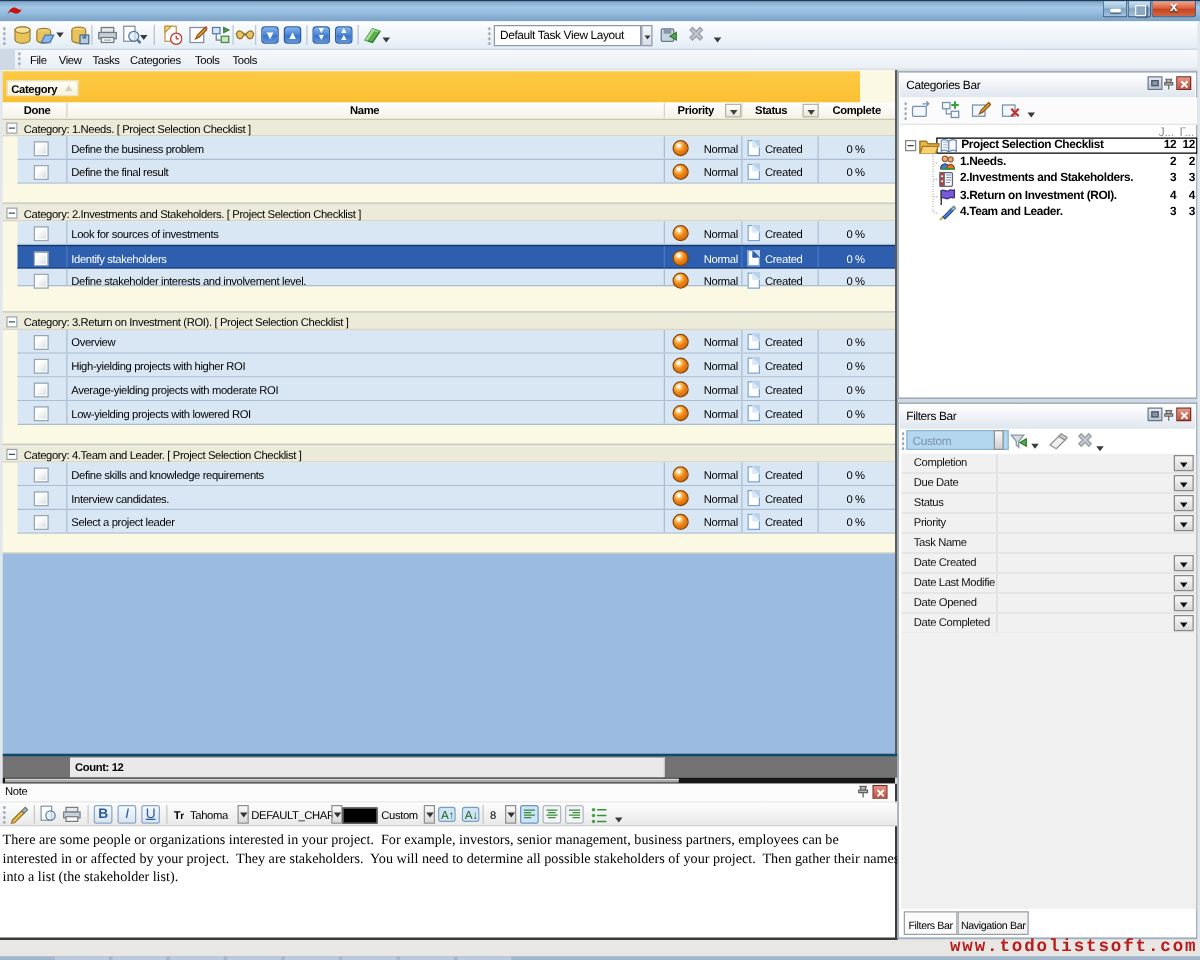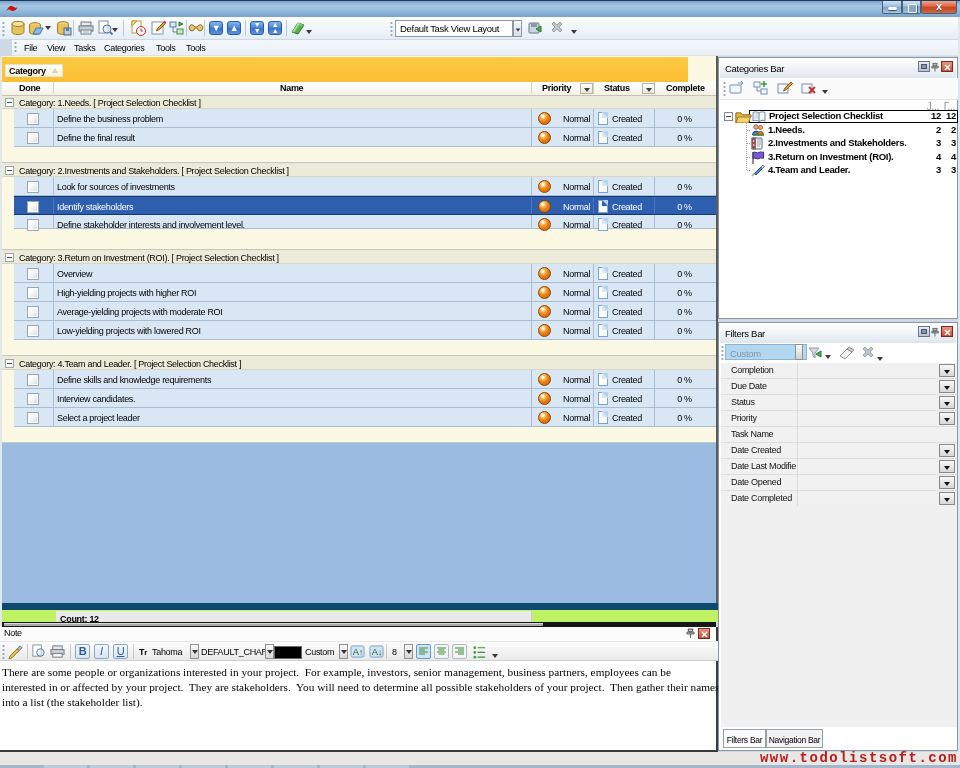"Count: 12" #gfoot { background: #bef264 -> #737373; border-top: 7px solid #0c4a6e -> 2px solid #0c4a6e }
